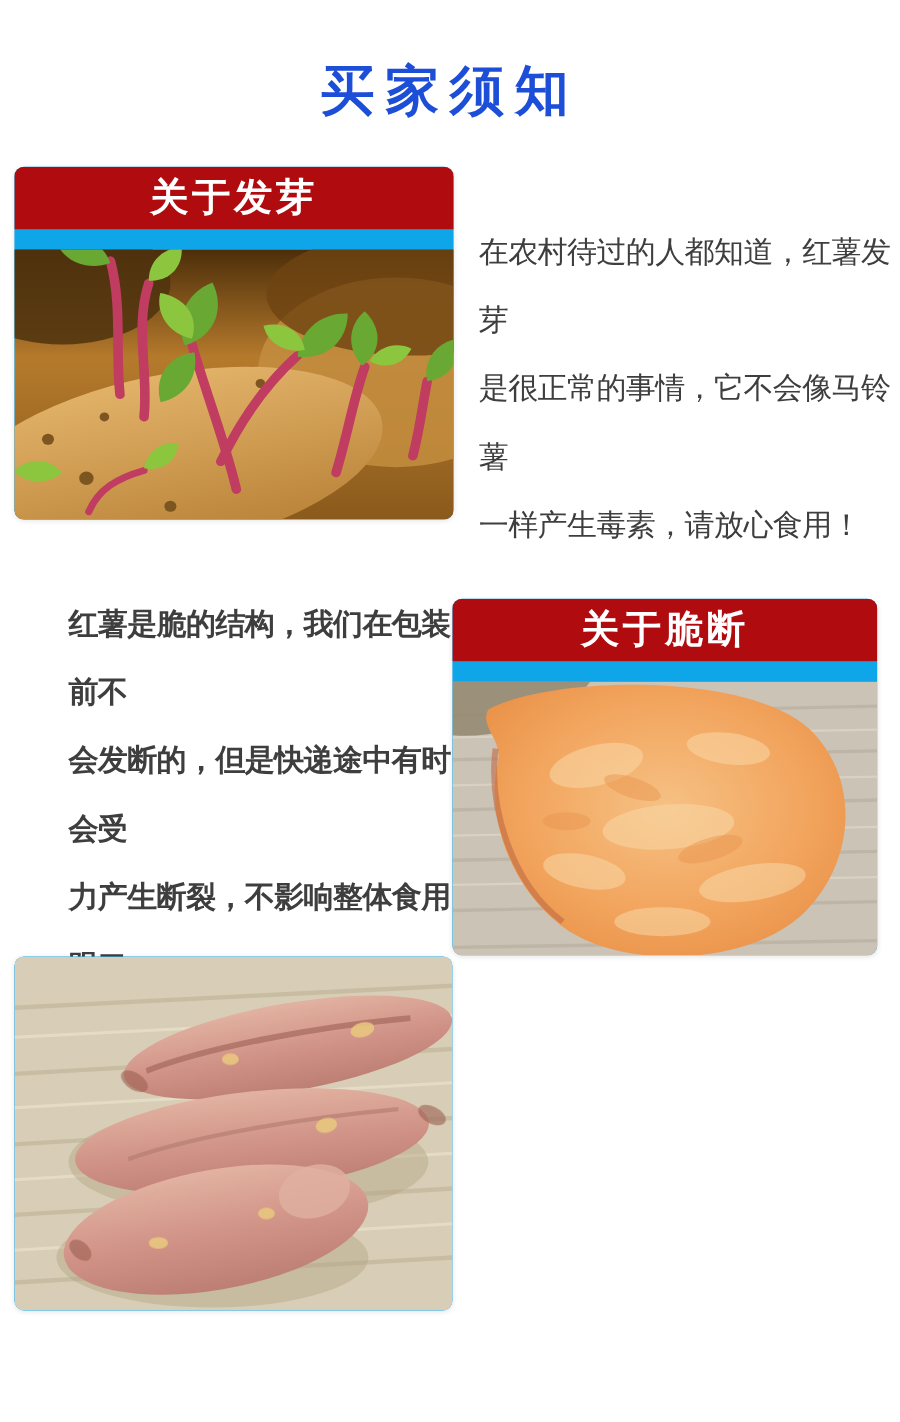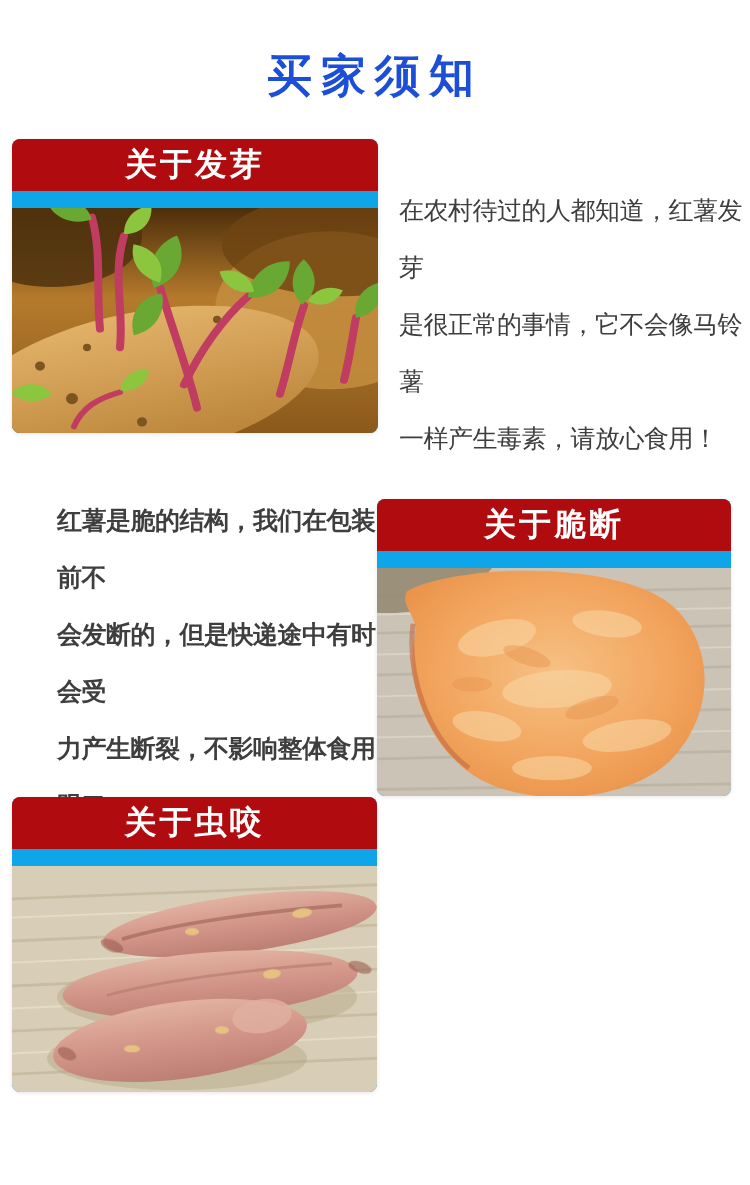"关于虫咬" div.card-header { html: <div>关于虫咬</div> -> none }
